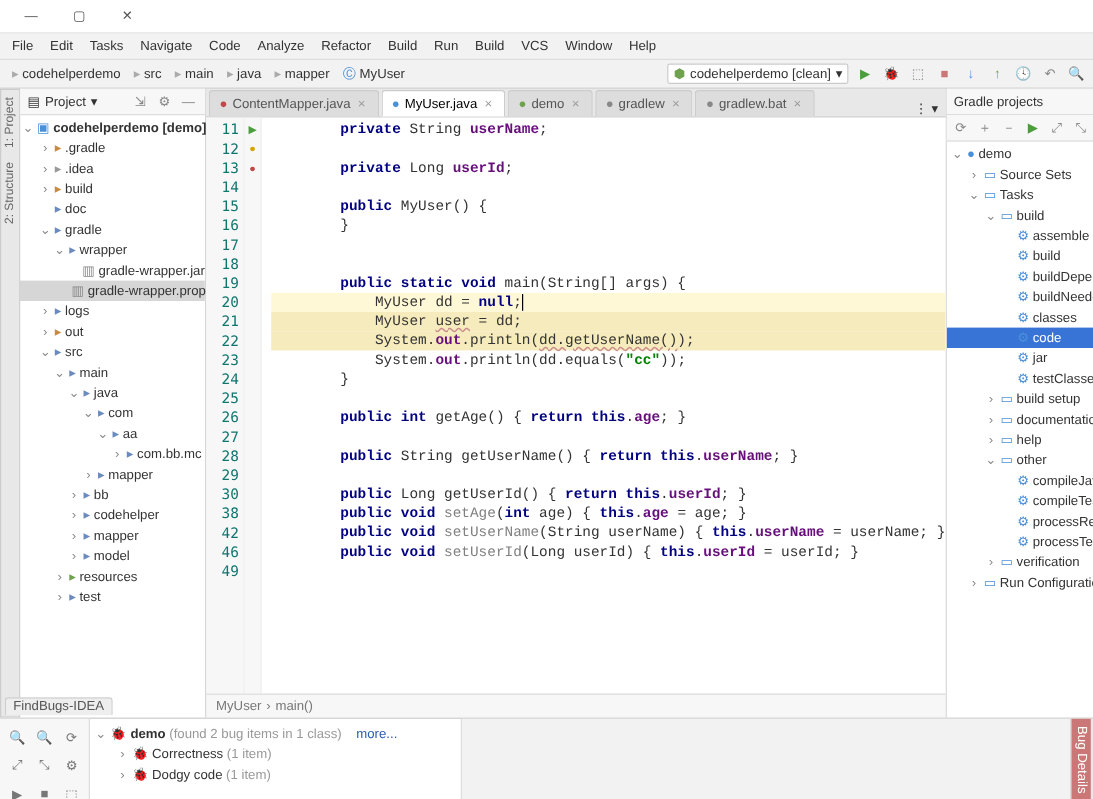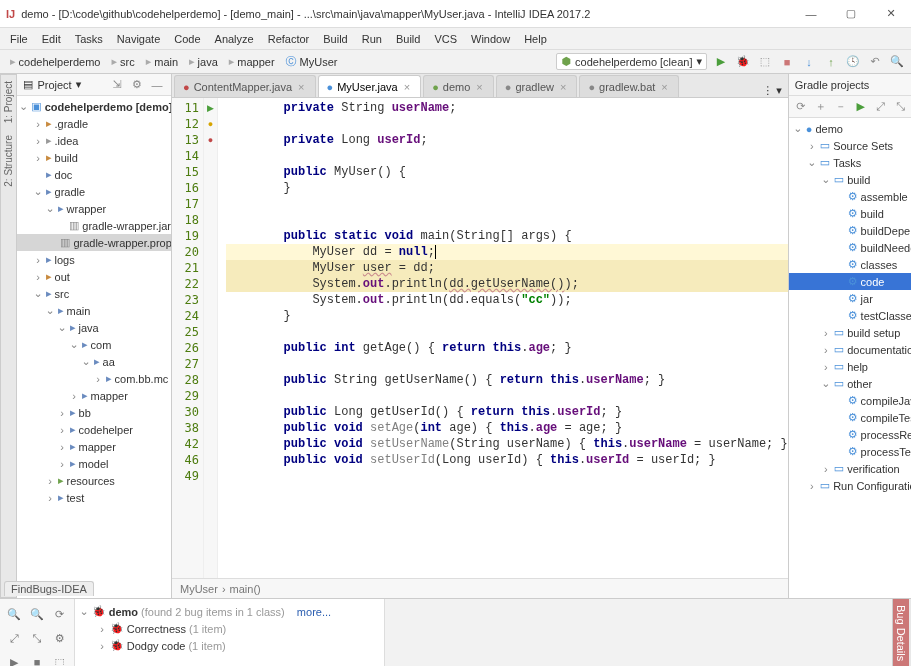"IJ" div.left { html: <div> <span>IJ</span> <span>demo - [D:\code\github\codehelperdemo] - [demo_main] - ...\src\main\java\mapper\MyUser.java - IntelliJ IDEA 2017.2</span> </div> -> none }
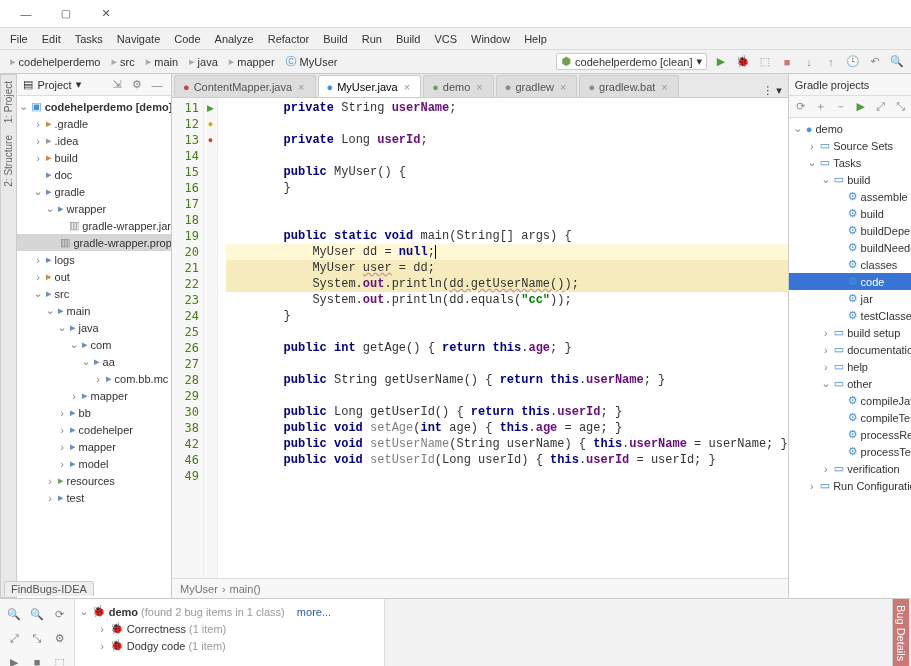"11" .gutter { color: #4d7c0f -> #0f766e }
